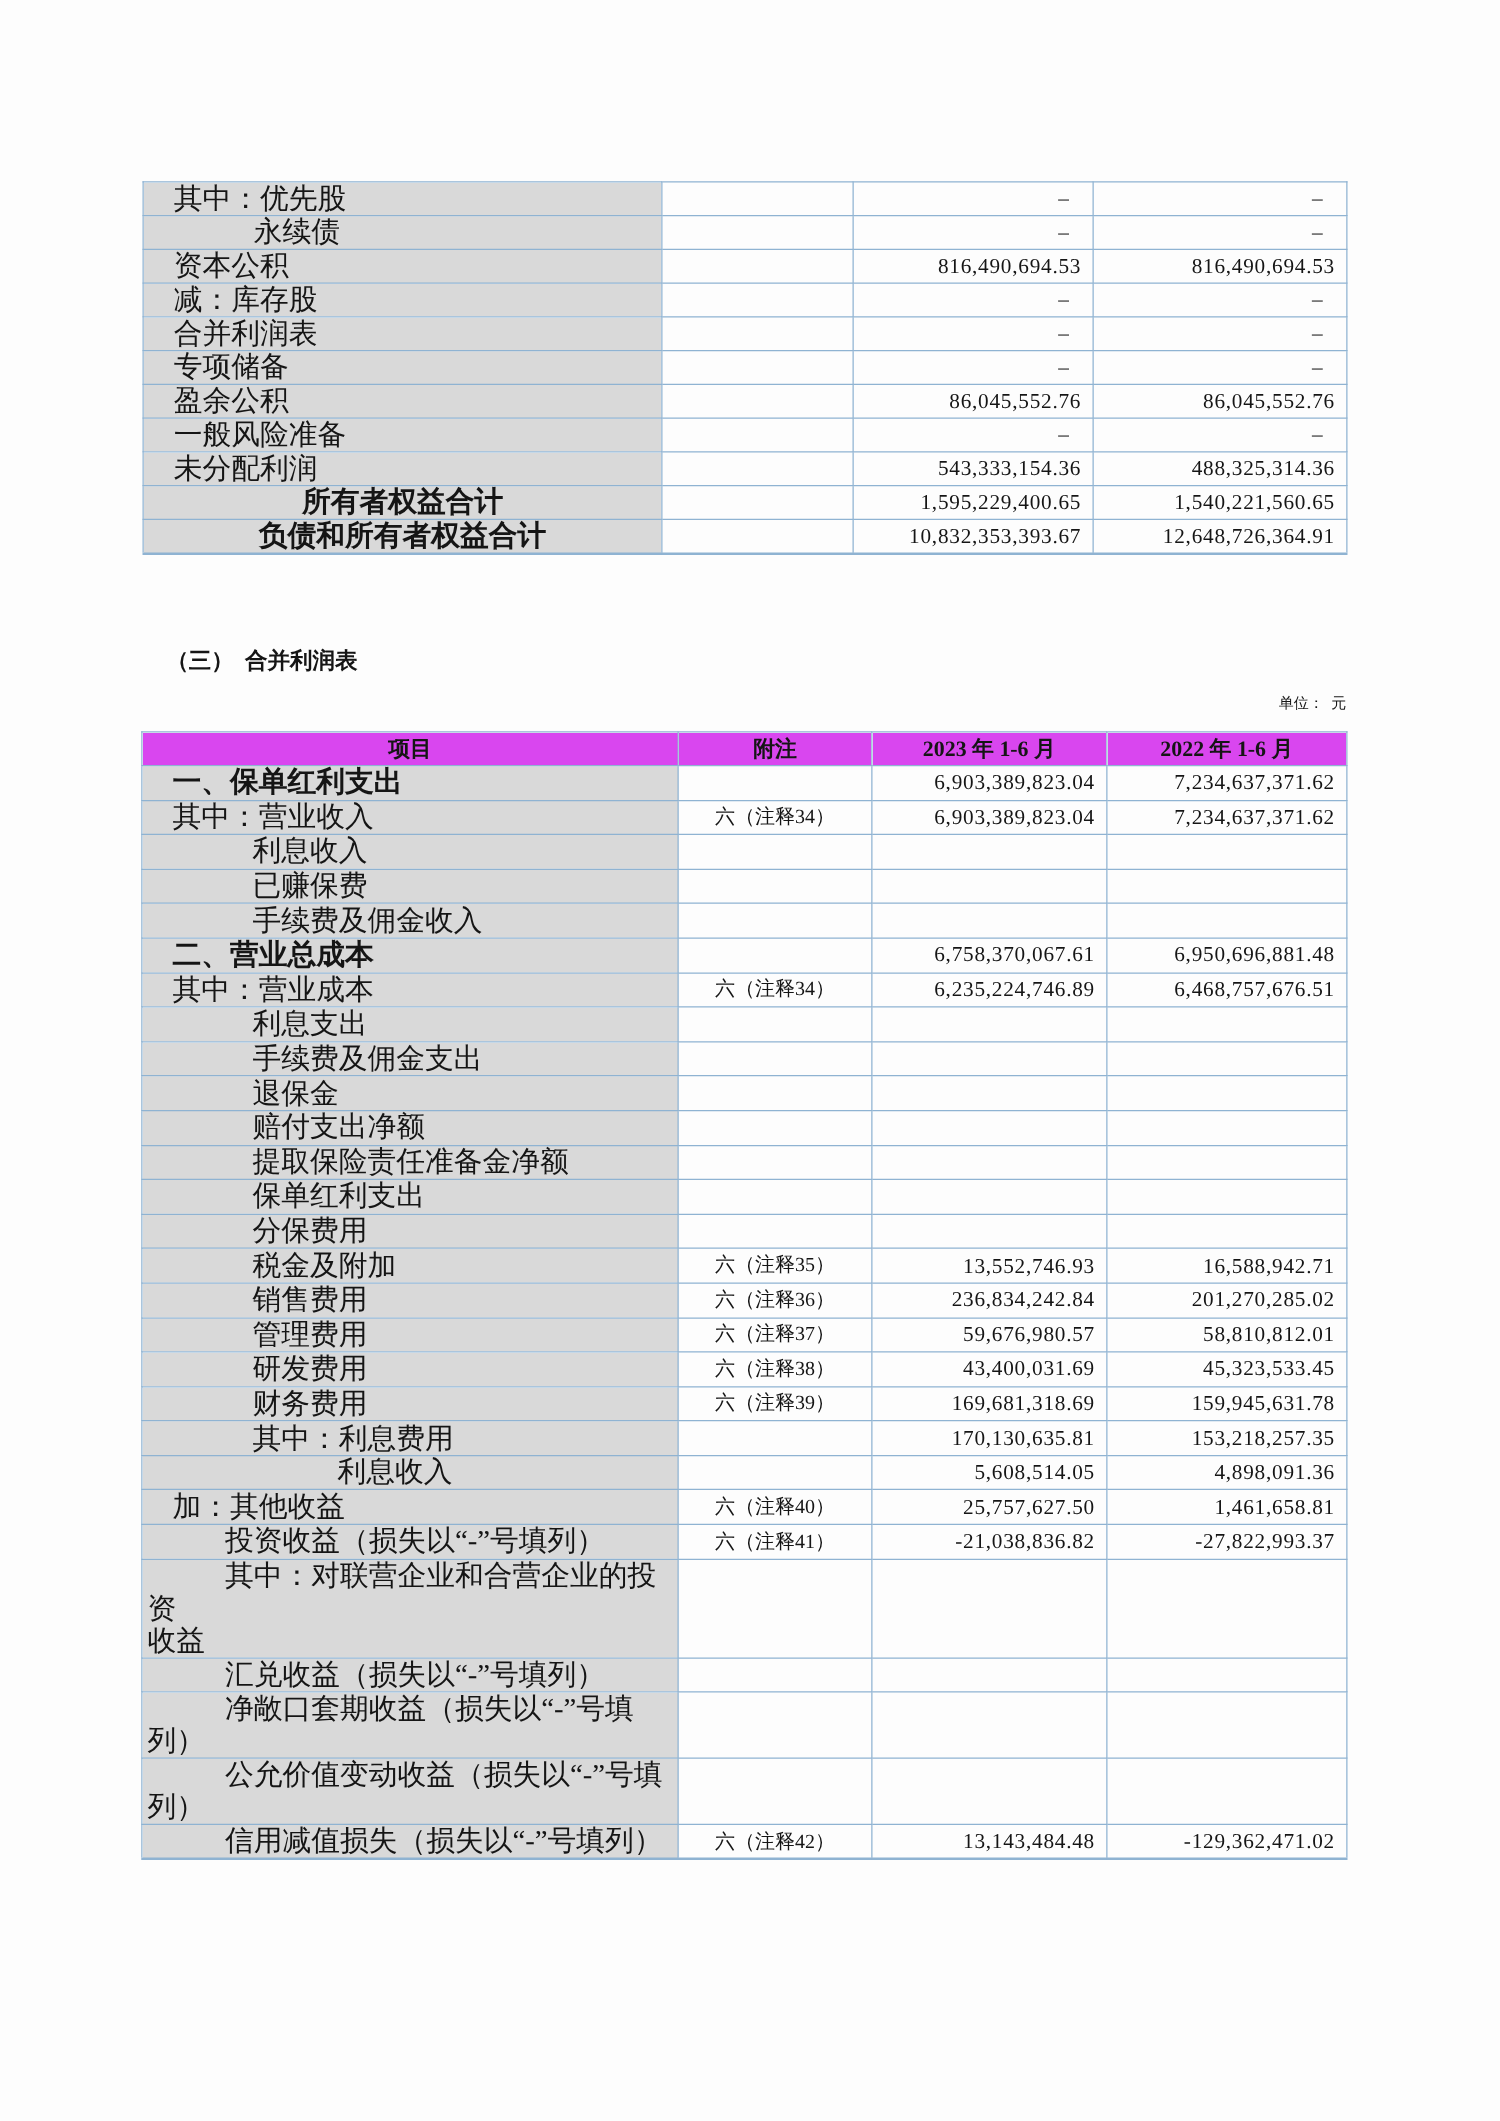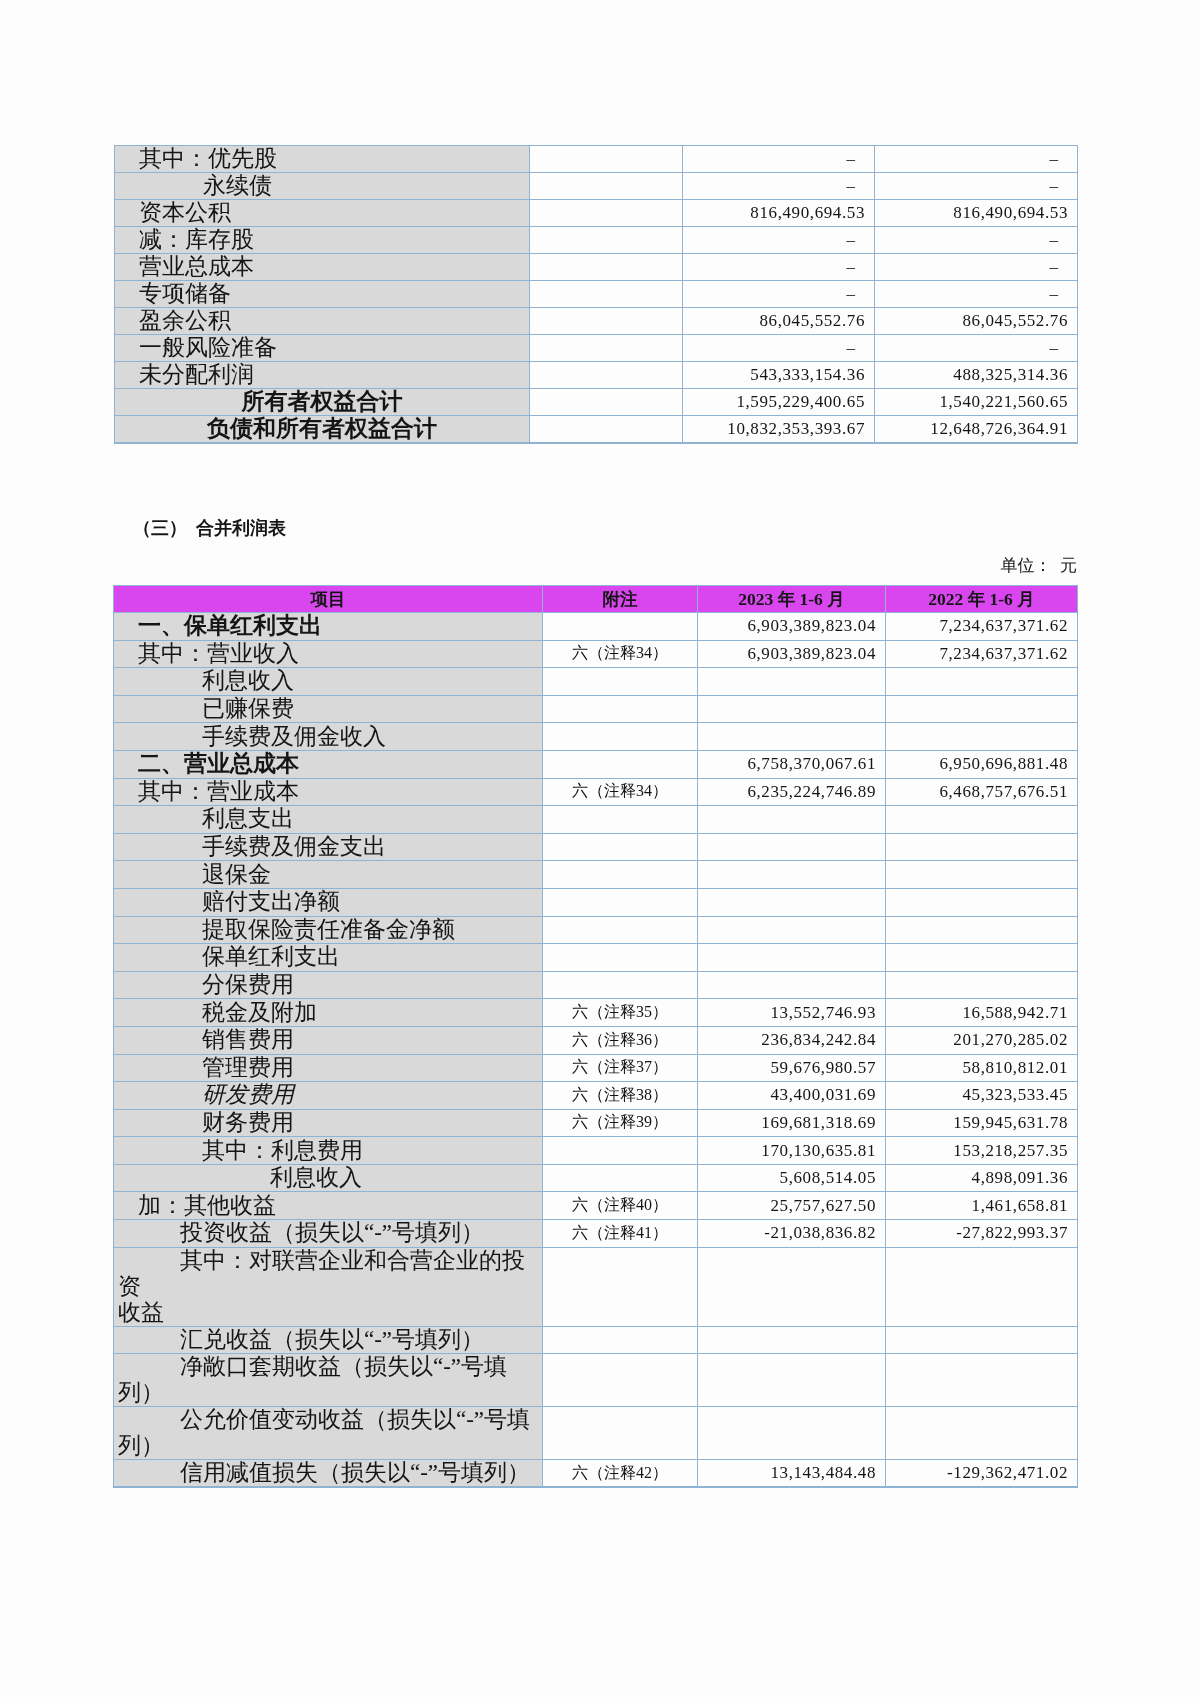"营业总成本" td.c-label { text: 营业总成本 -> 合并利润表 }
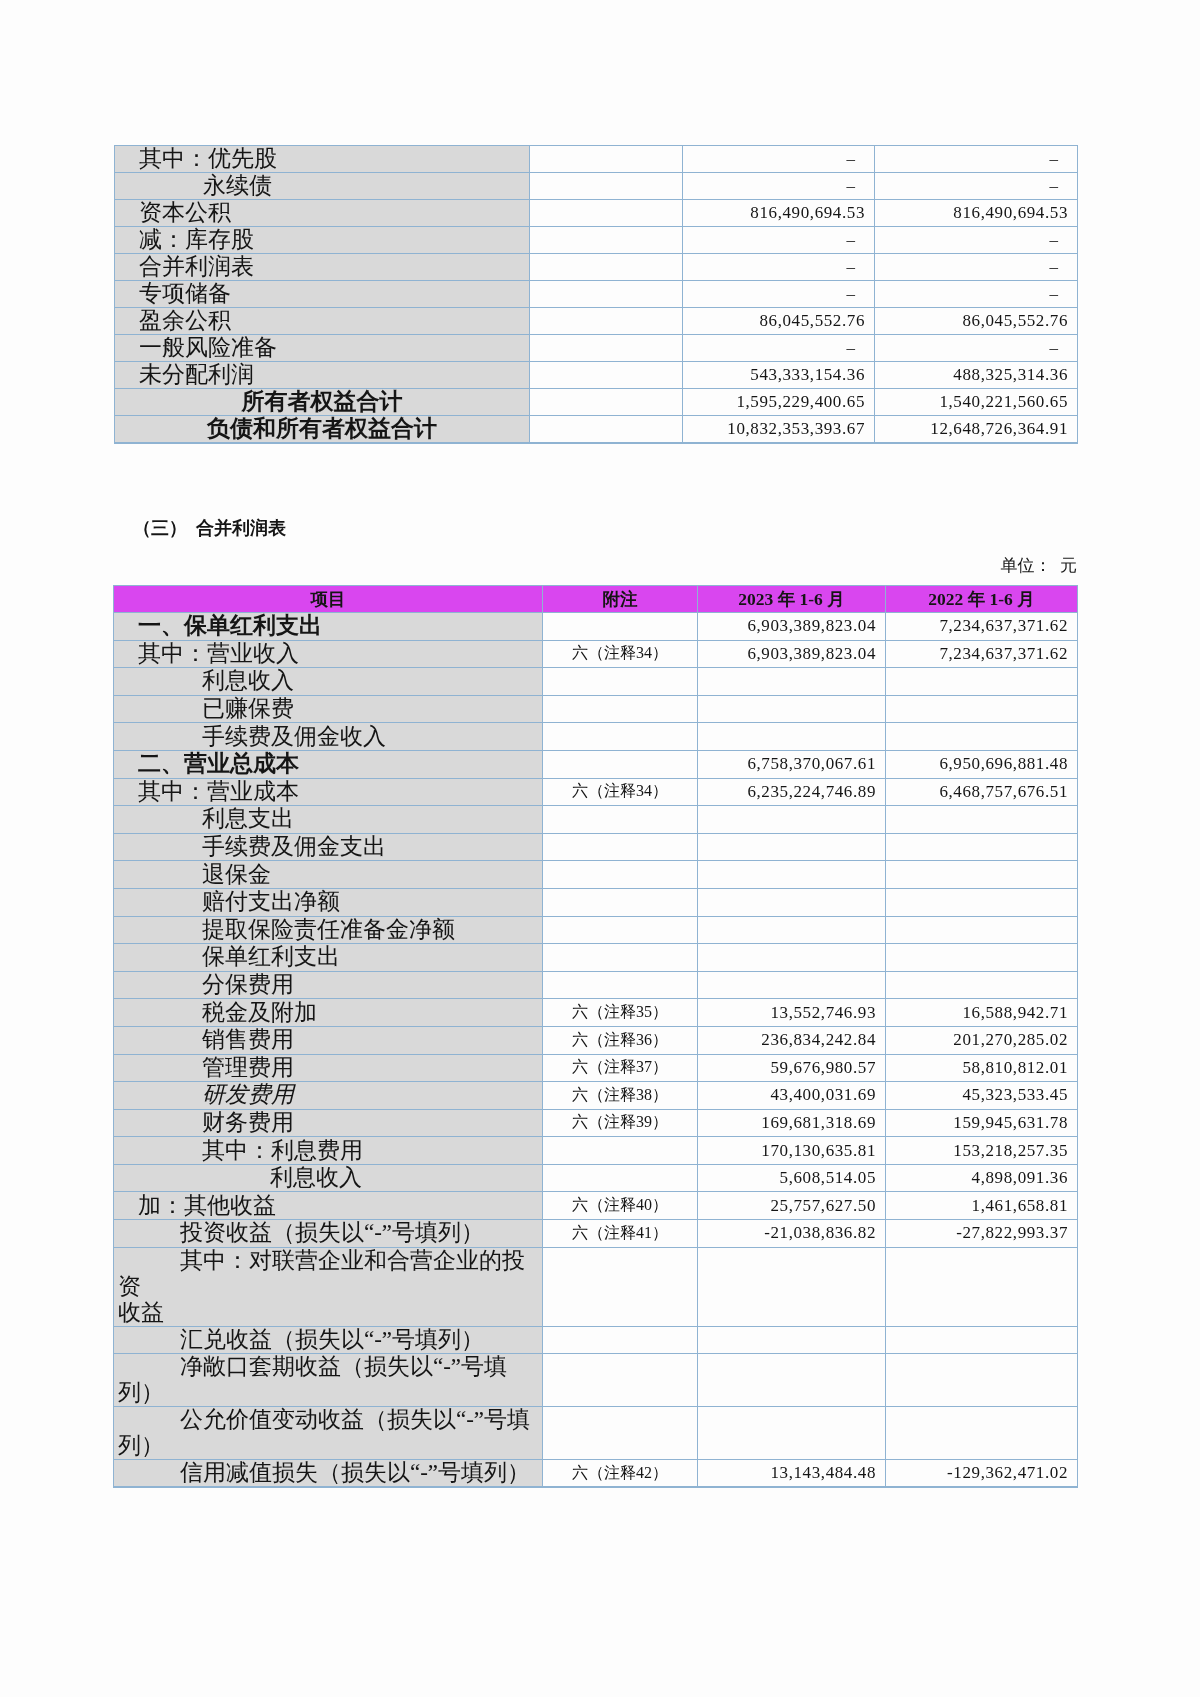"单位： 元" #unit { font-size: 17px -> 12px }
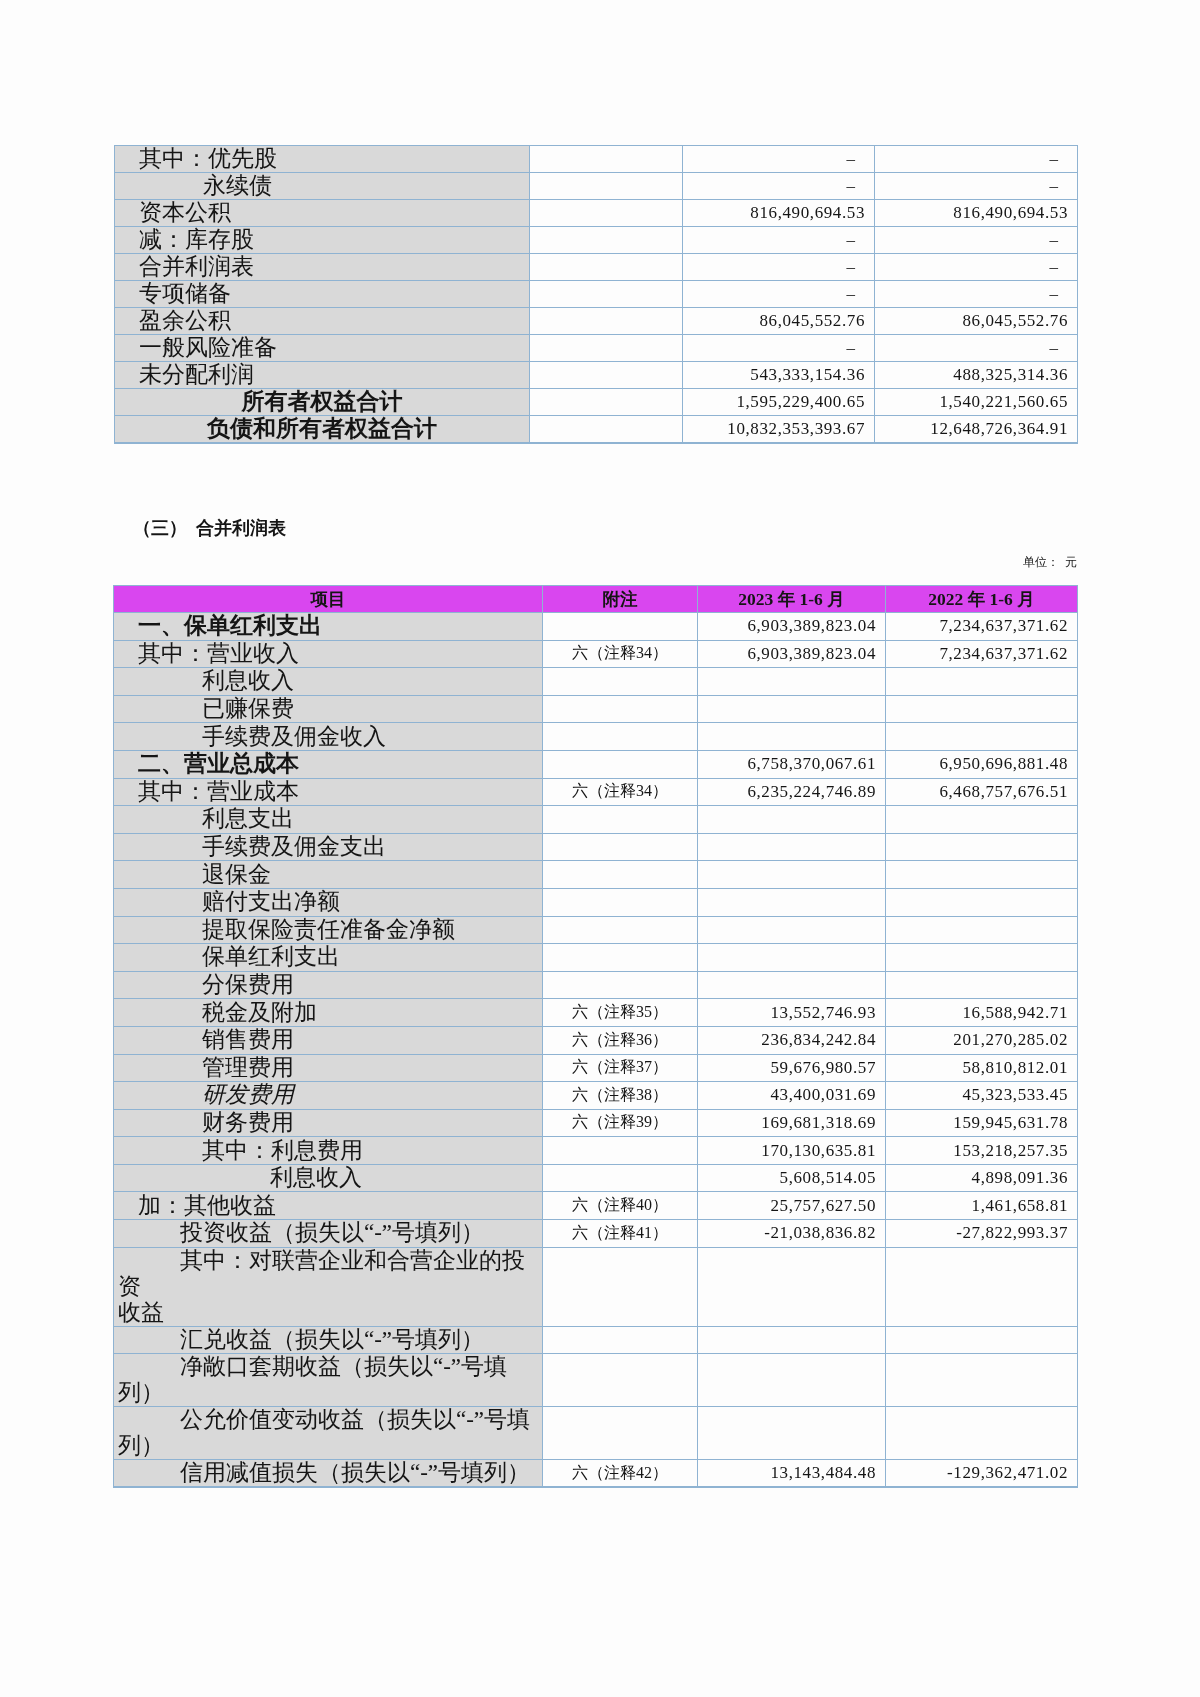"研发费用" td.c-label { font-style: italic -> none }
